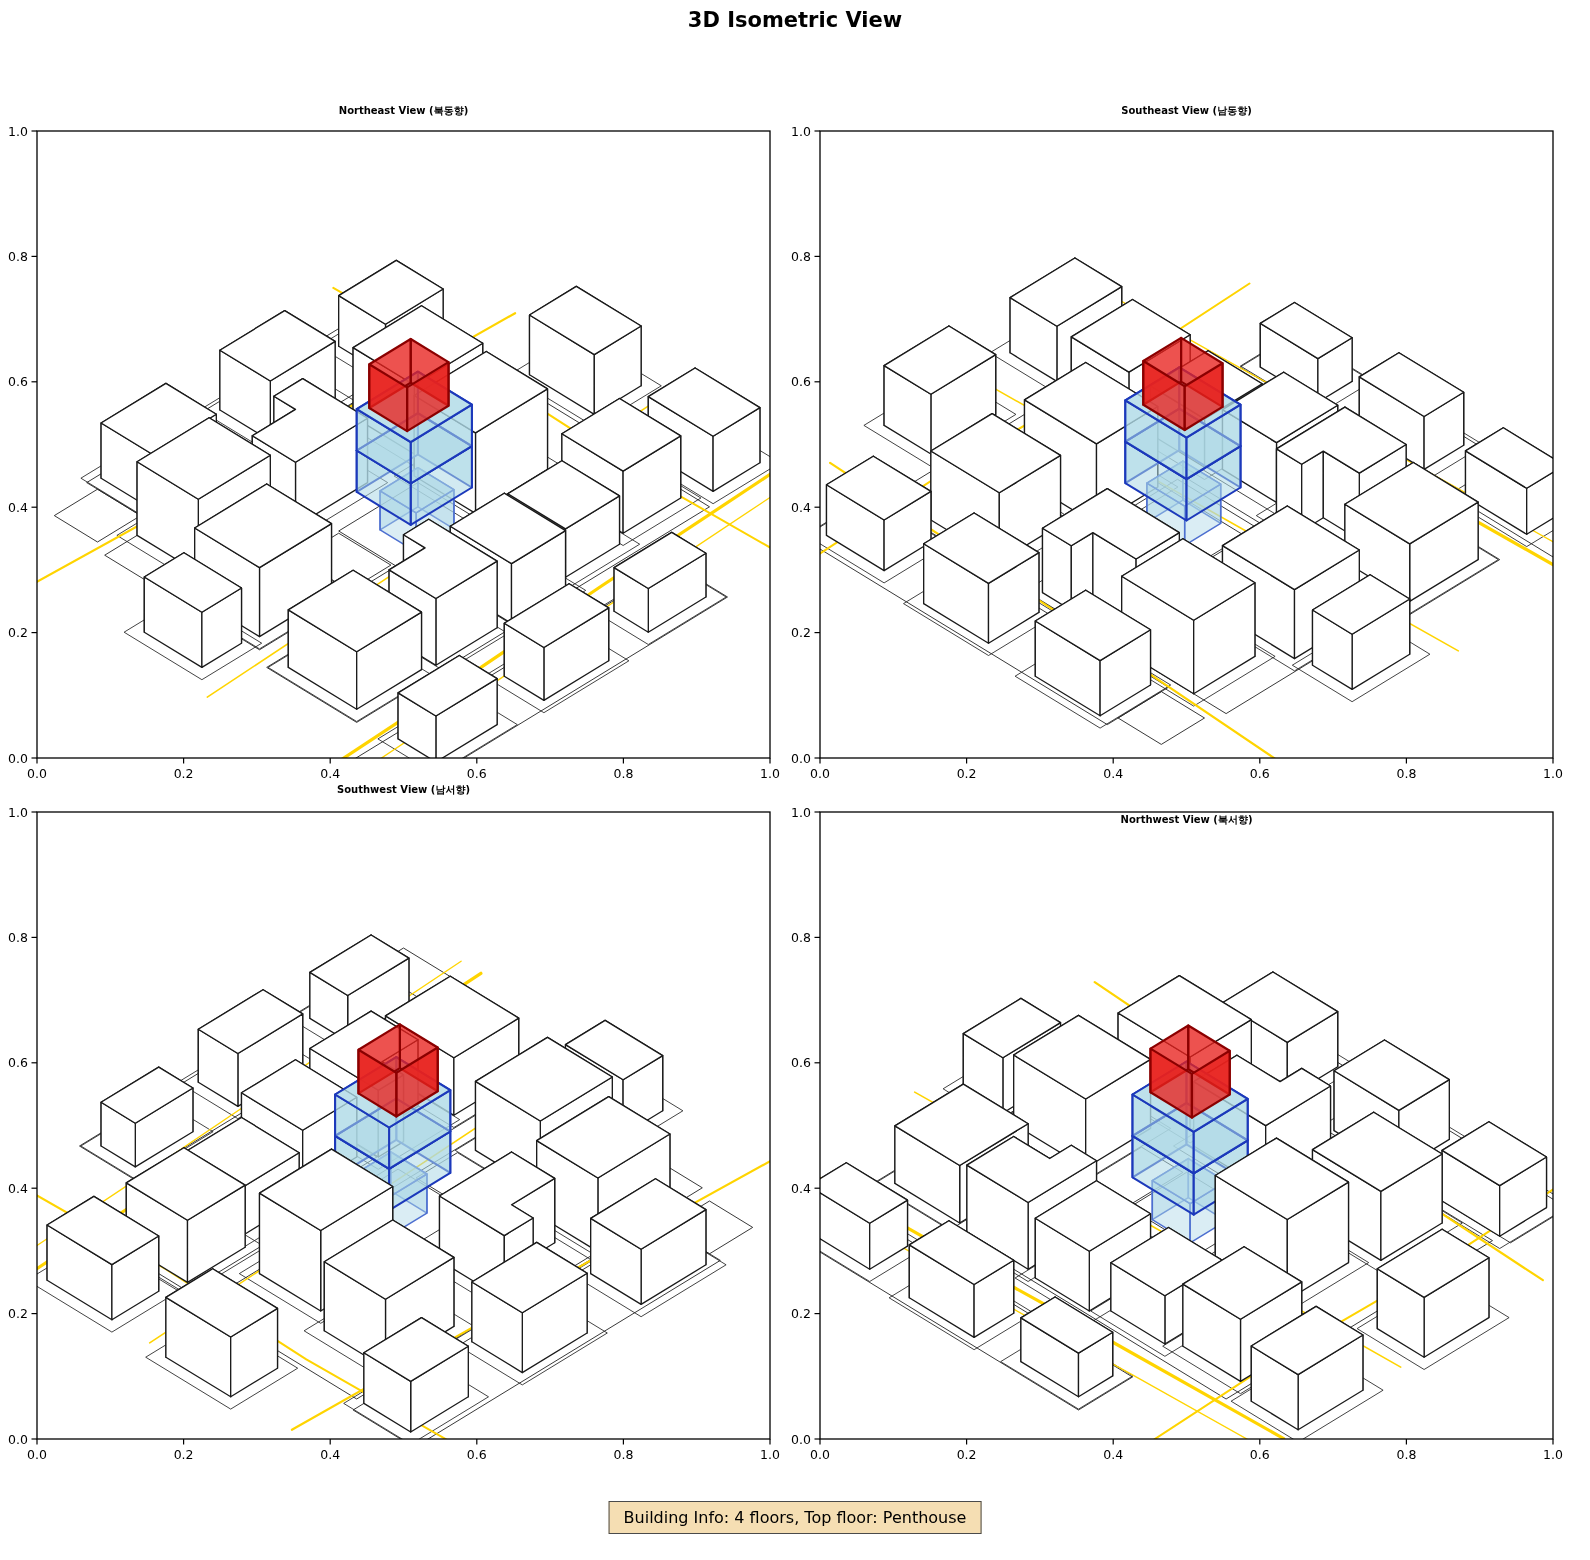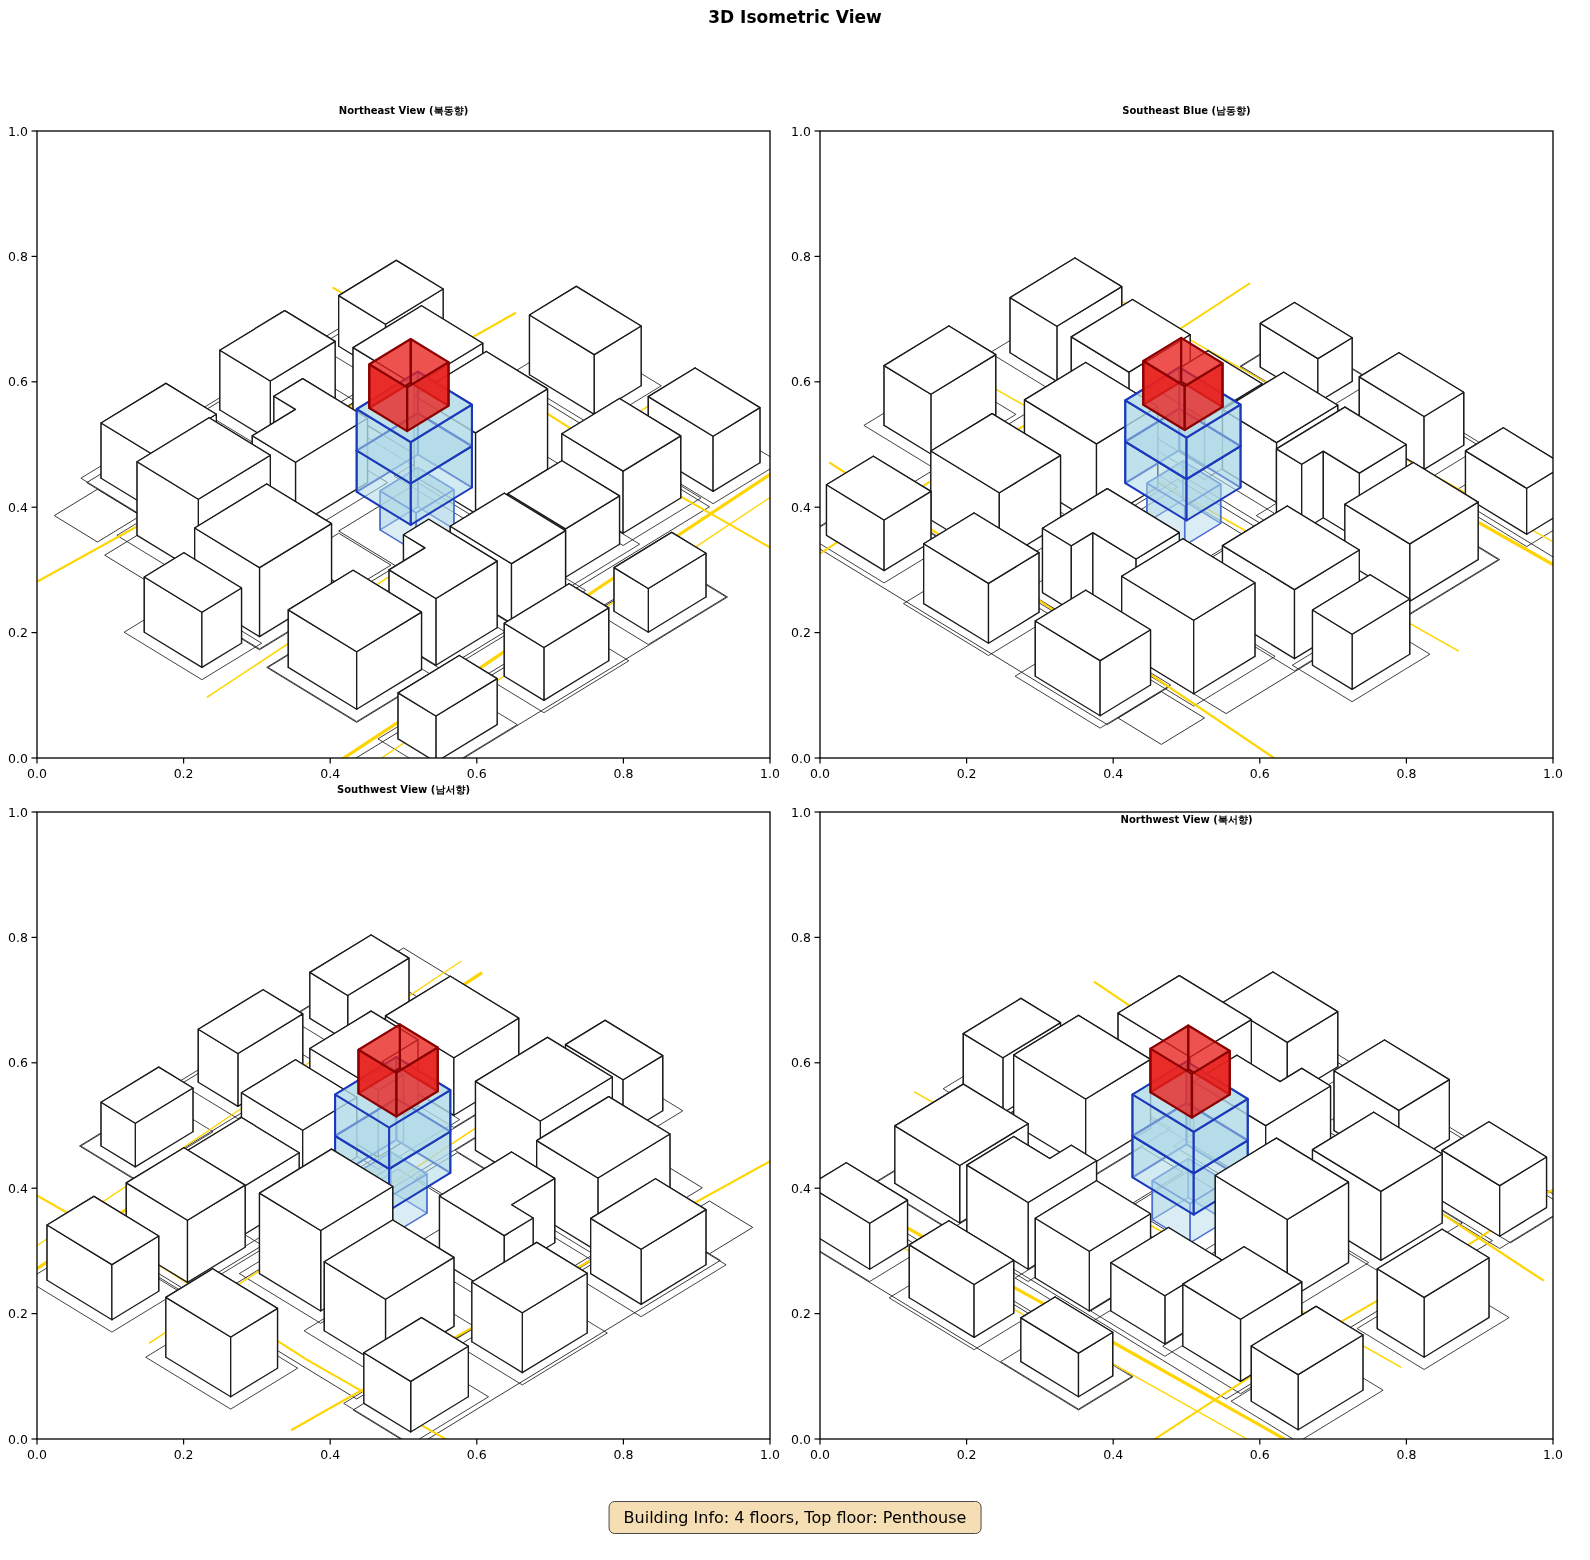"3D Isometric View" .fig-title { font-size: 17px -> 21px }
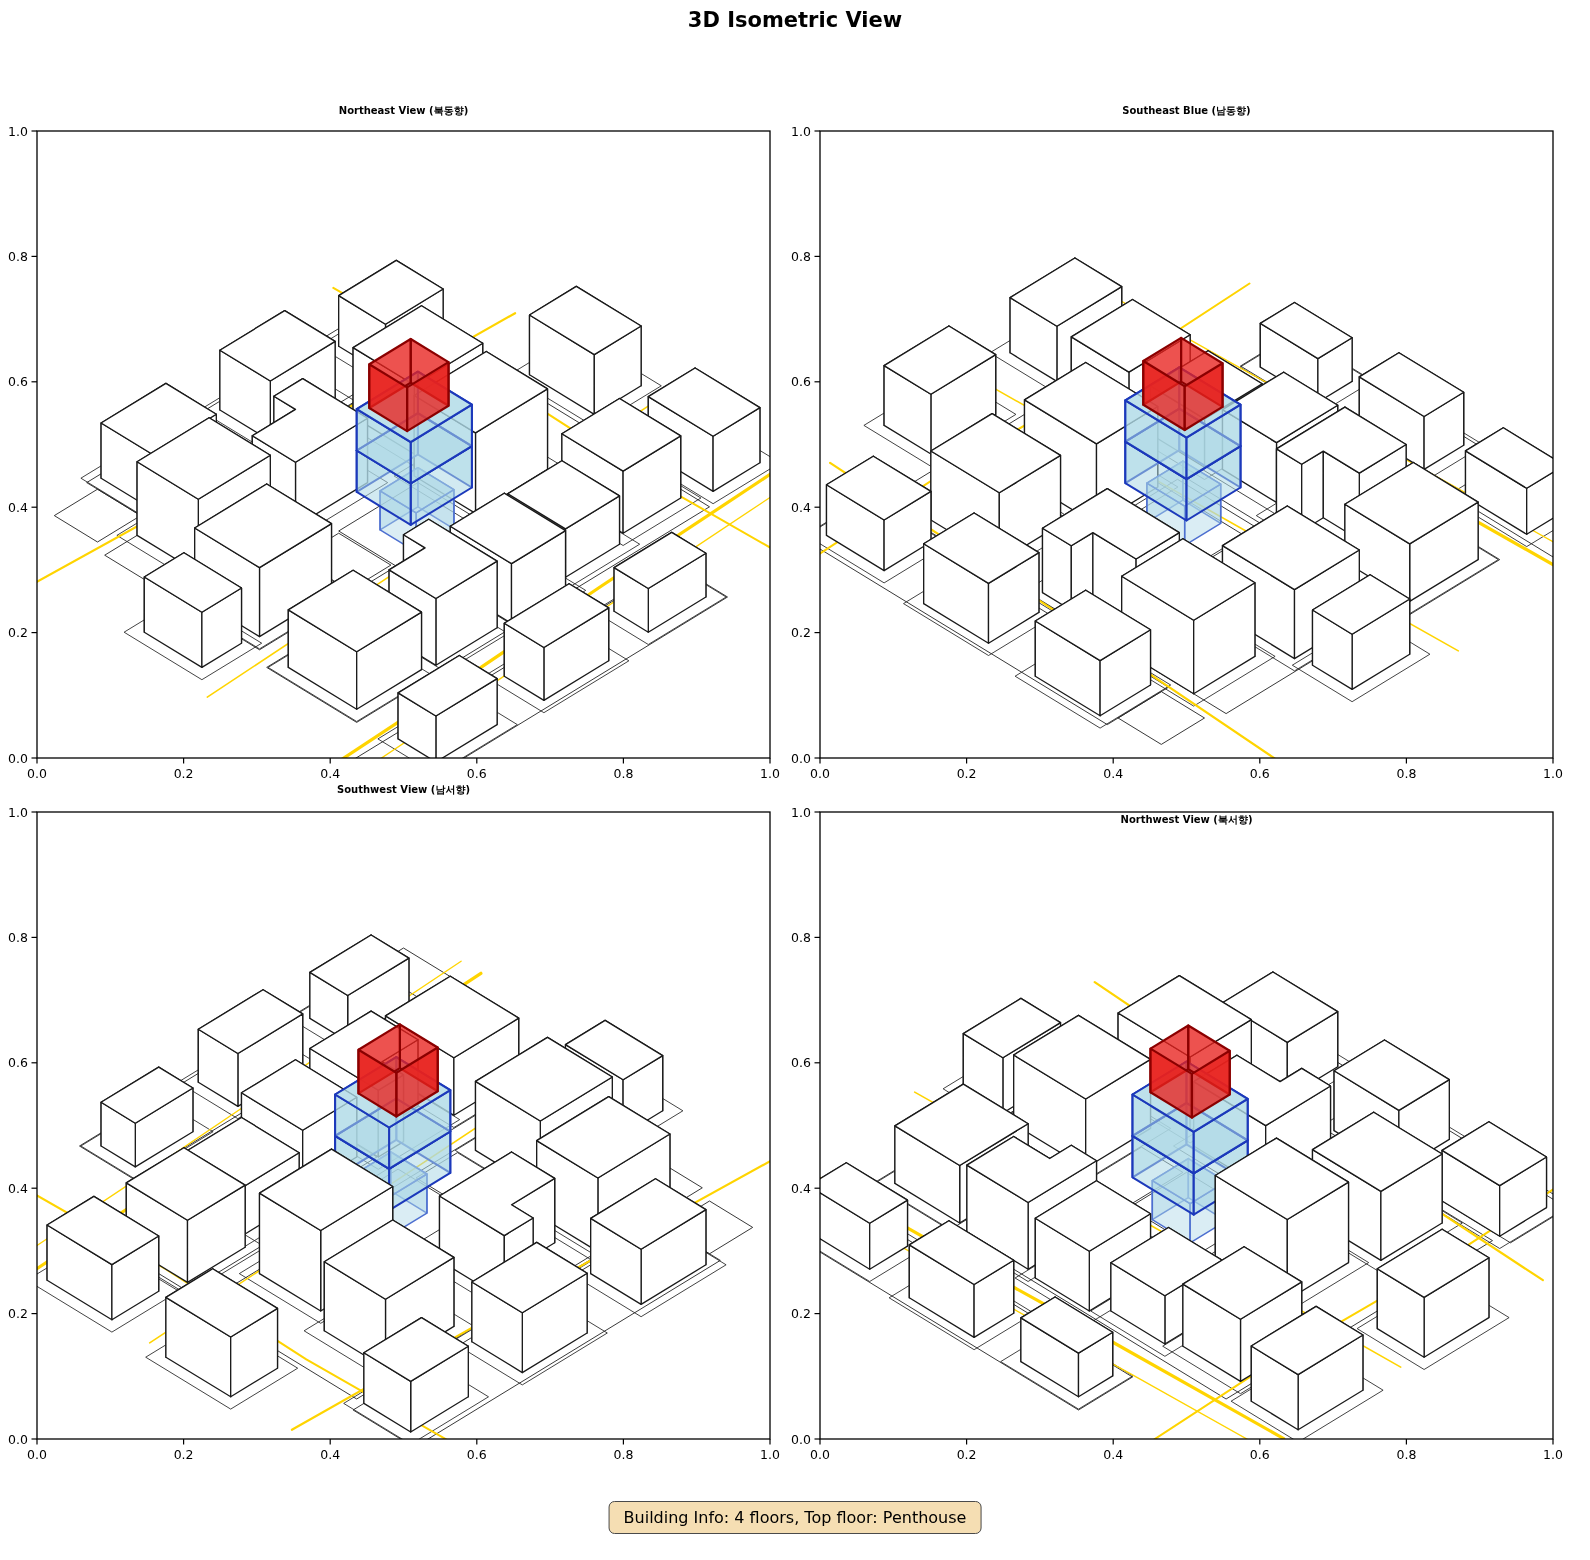"Southeast Blue (남동향)" div.sp-title { text: Blue -> View }
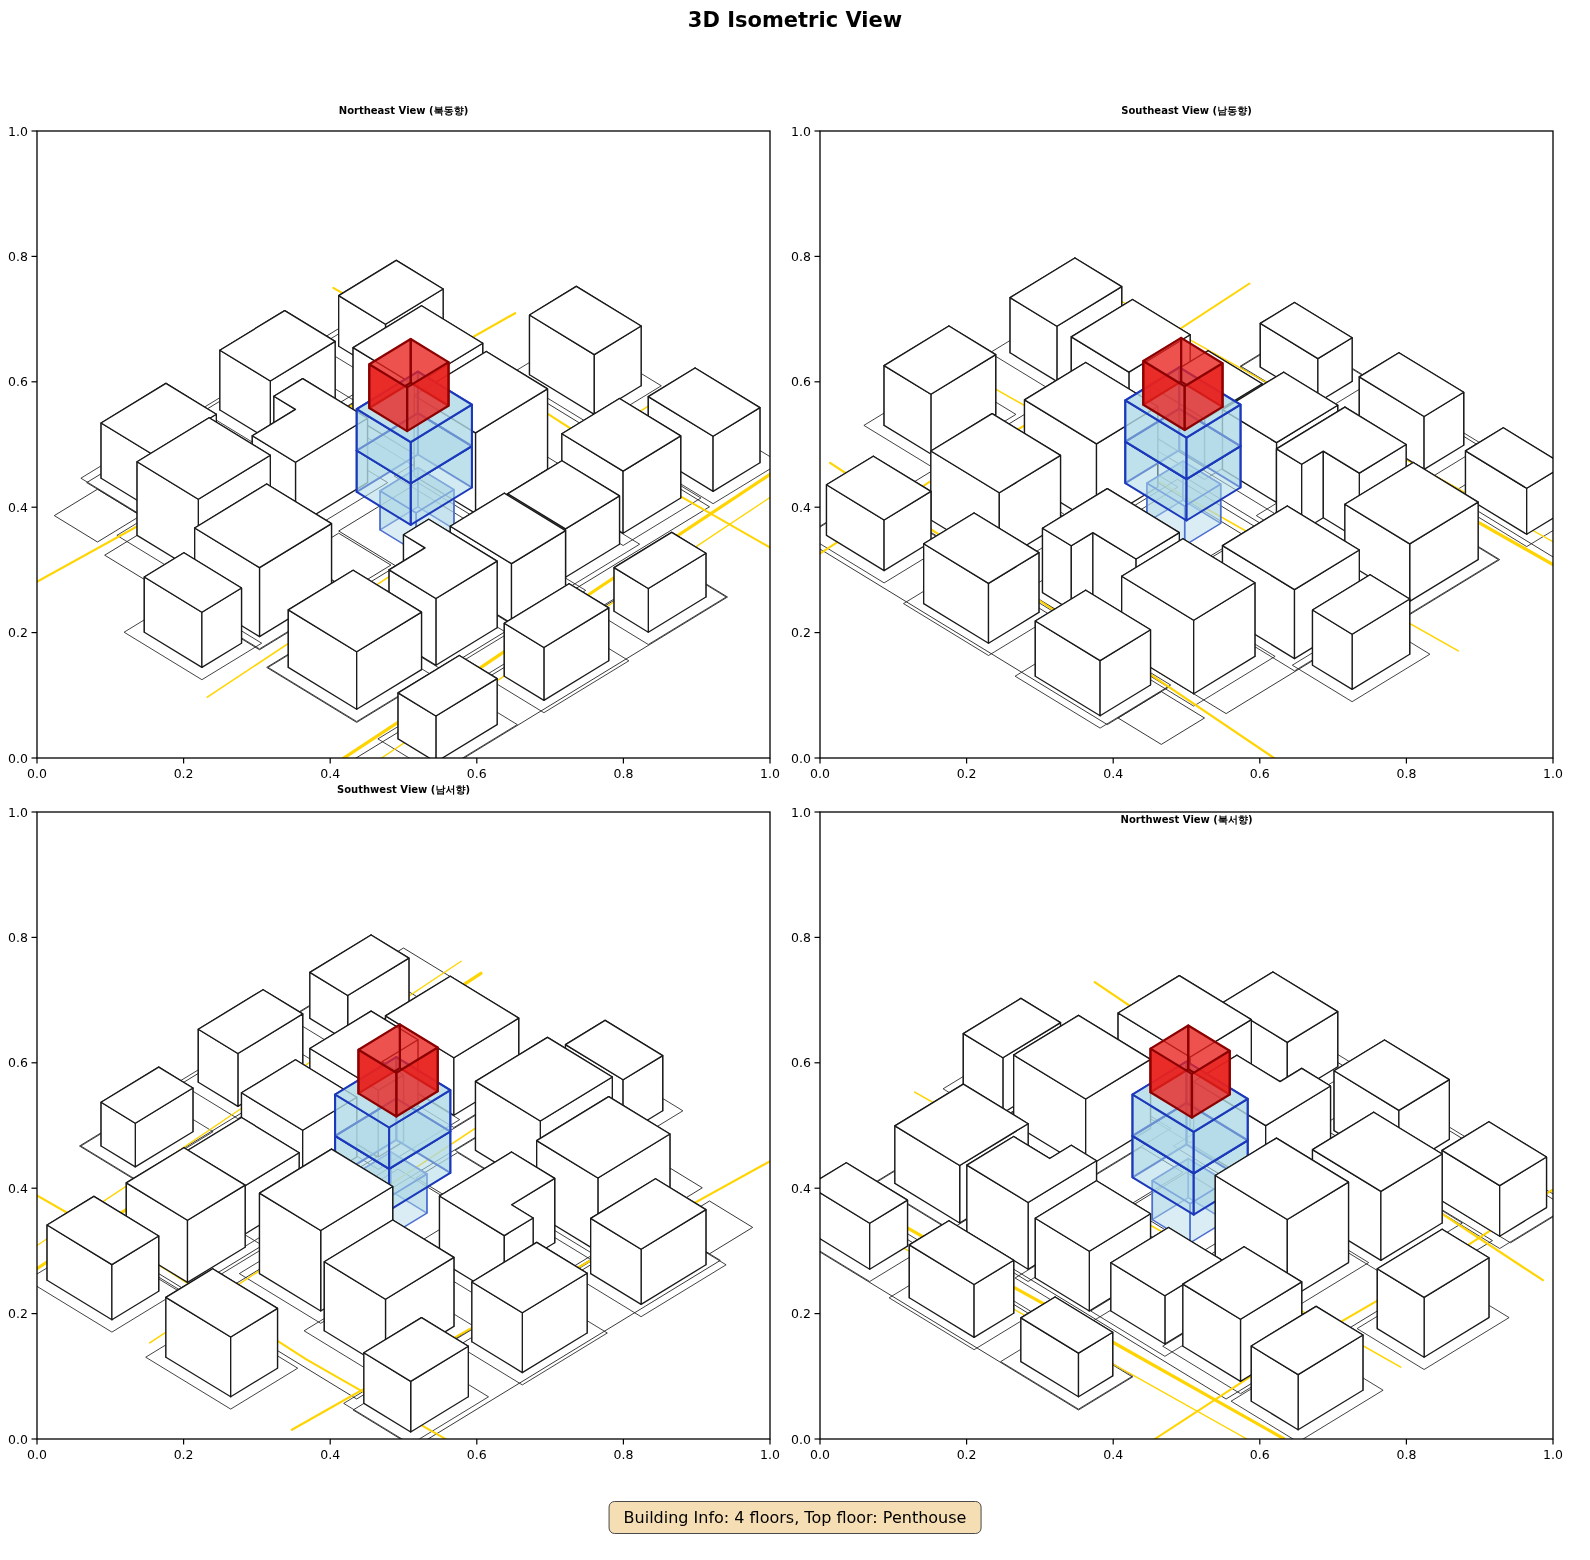"Building Info: 4 floors, Top" .footer-box { border-radius: 6px -> 0 }
